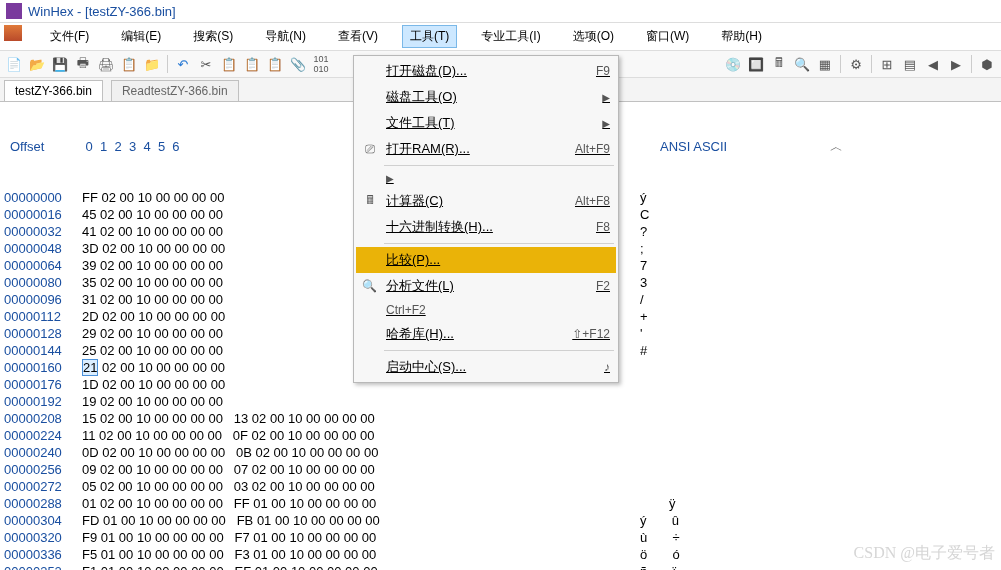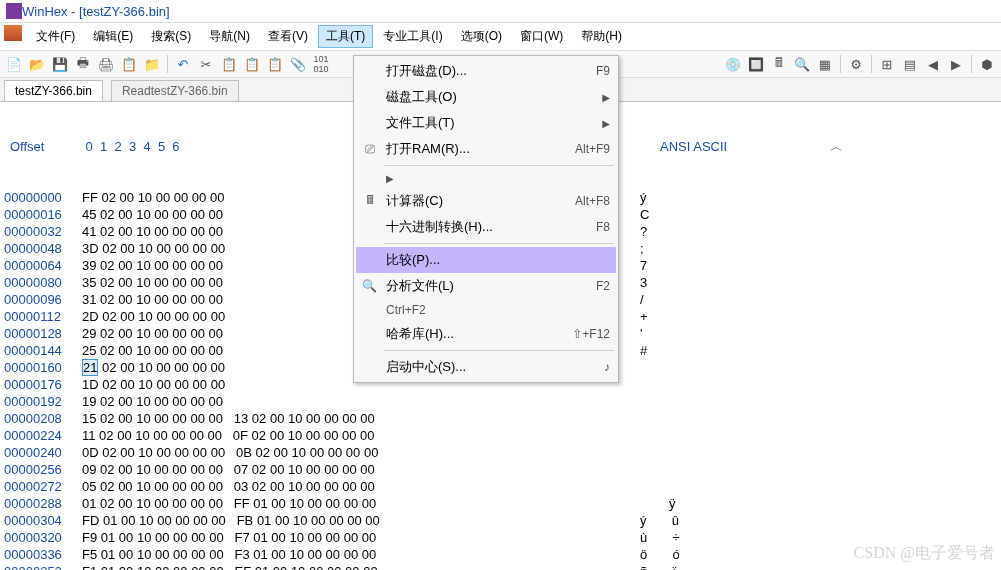"WinHex - [testZY-366.bin]" .title-bar { gap: none -> 6px }
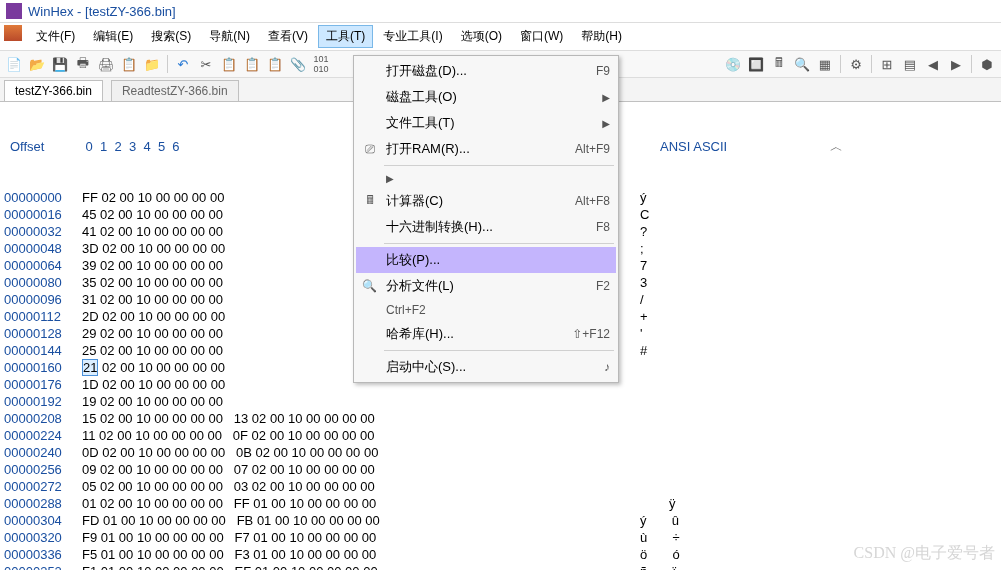"文件(F)" .menu-bar { gap: 2px -> 16px }
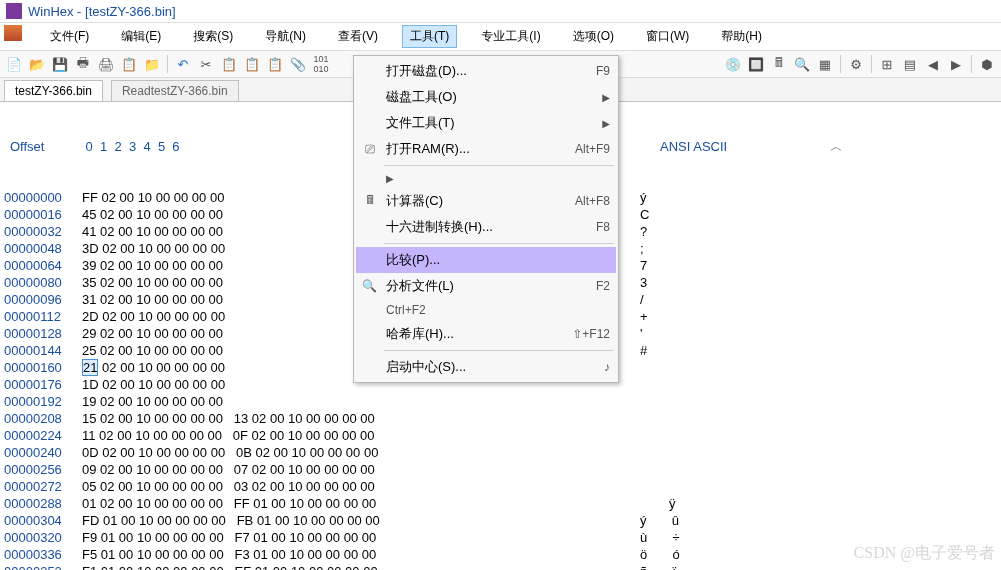"打开磁盘(D)..." .dd-item { text-decoration: none -> underline }
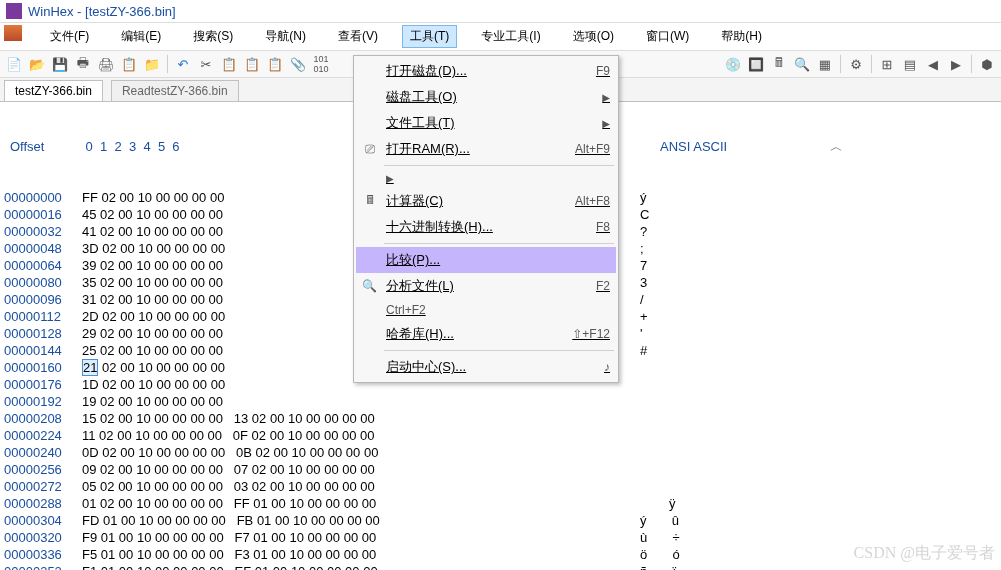"比较(P)..." .dd-item.highlight { background: #c4b5fd -> #eab308 }
